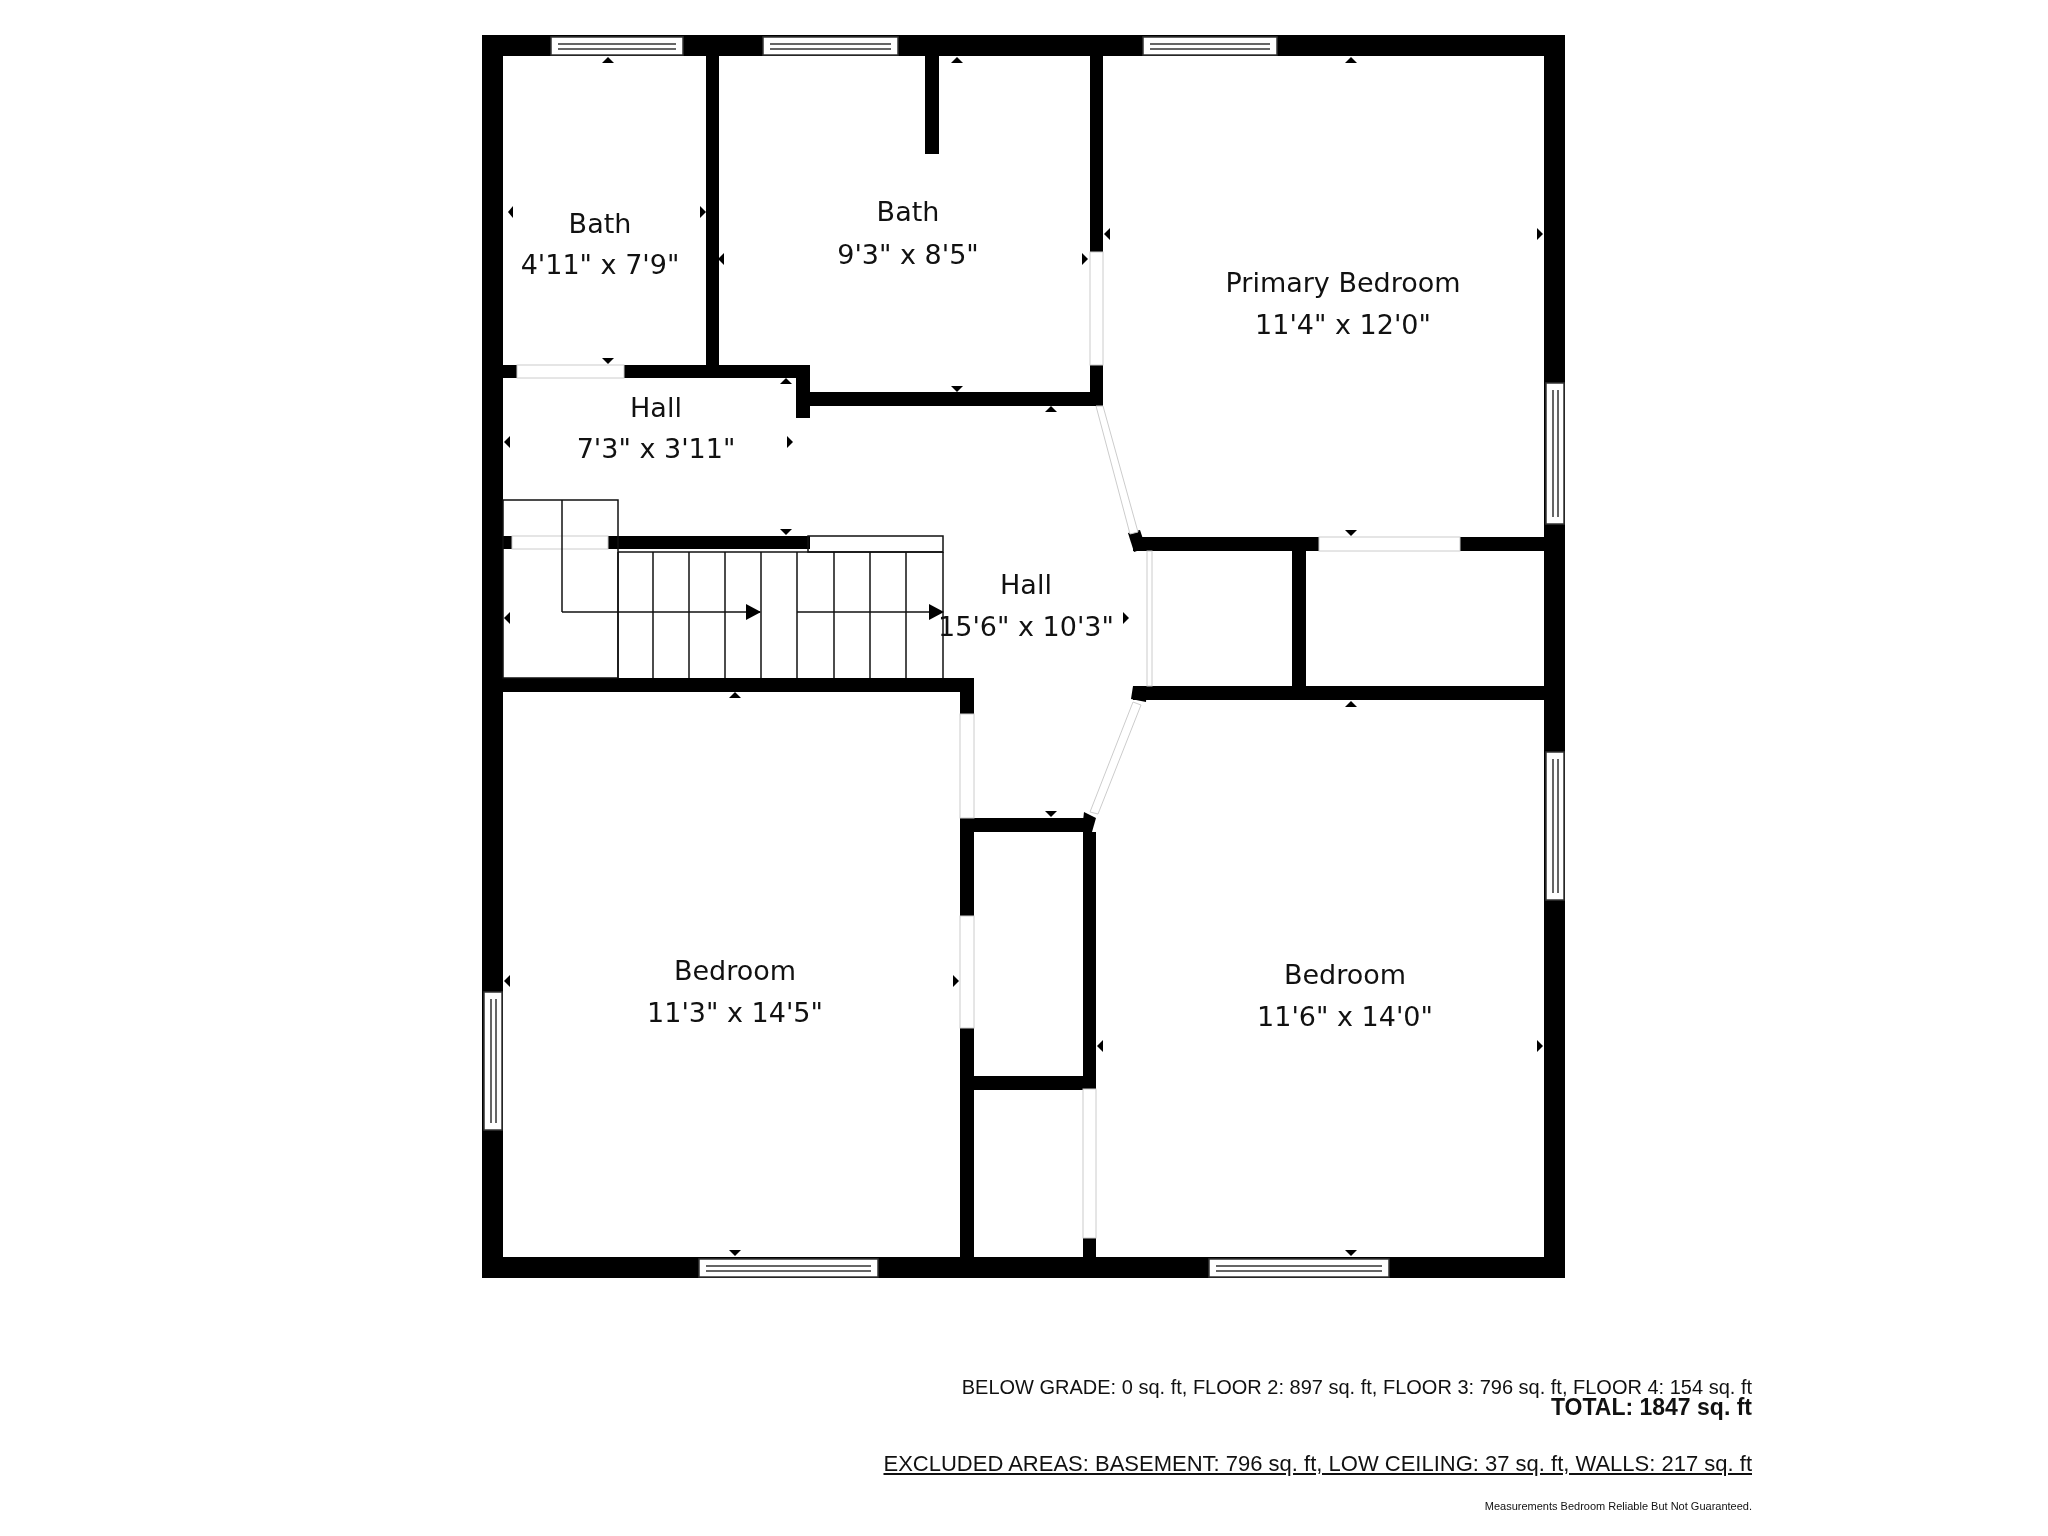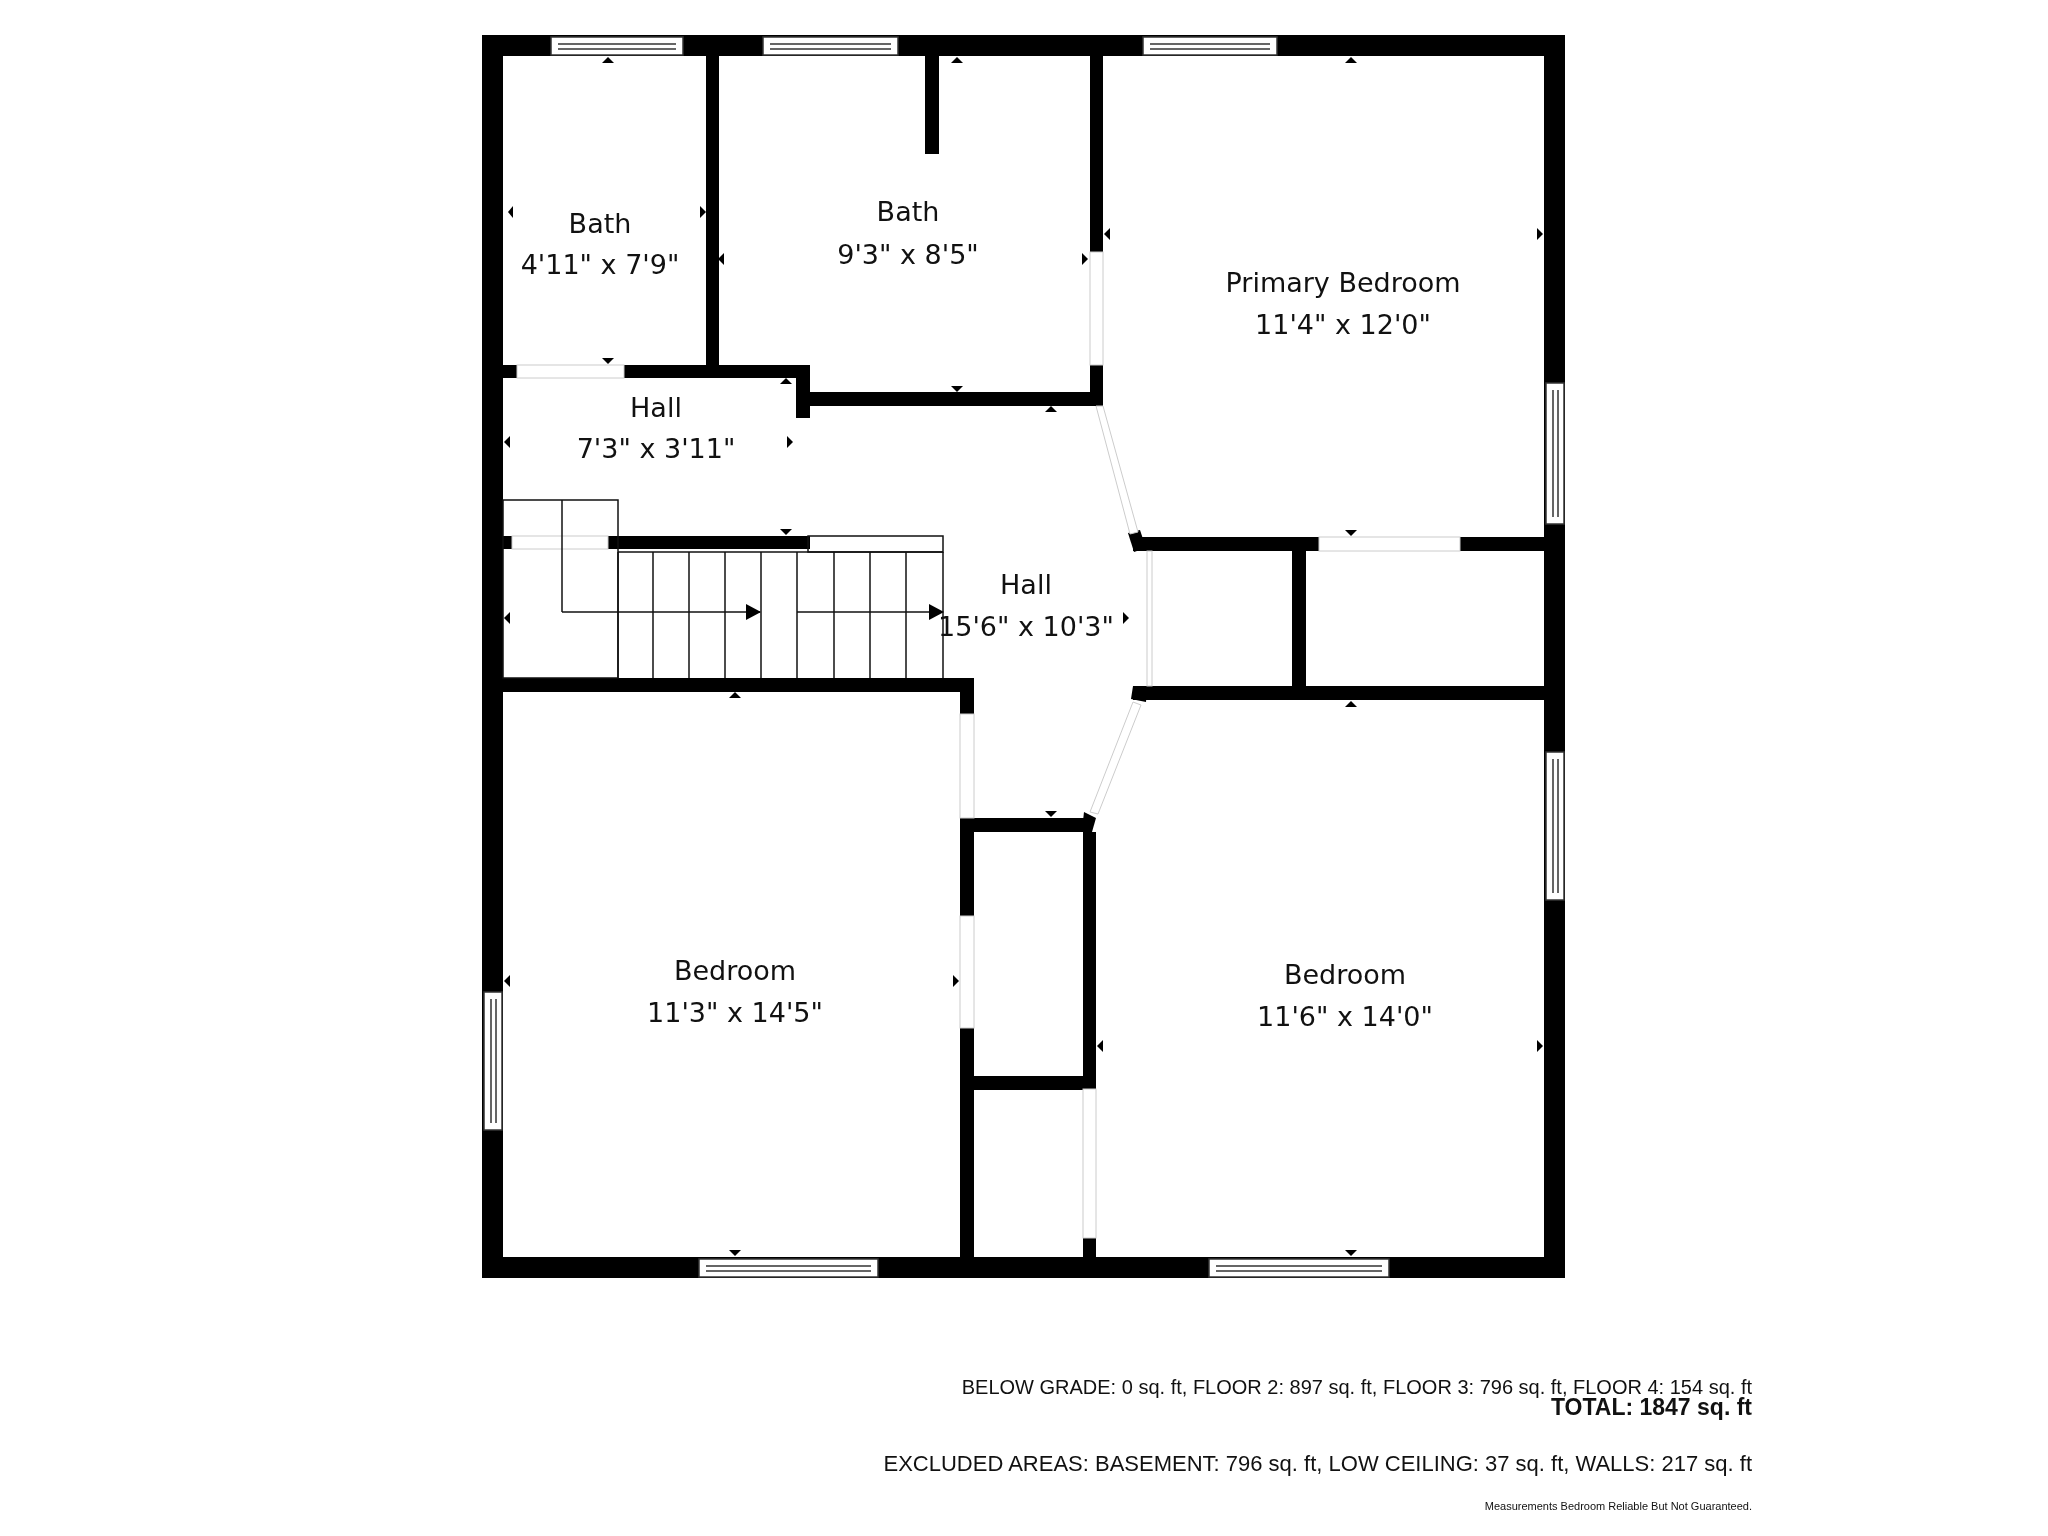"EXCLUDED AREAS: BASEMENT: 796 sq." .footer-line2 { text-decoration: none -> underline }
